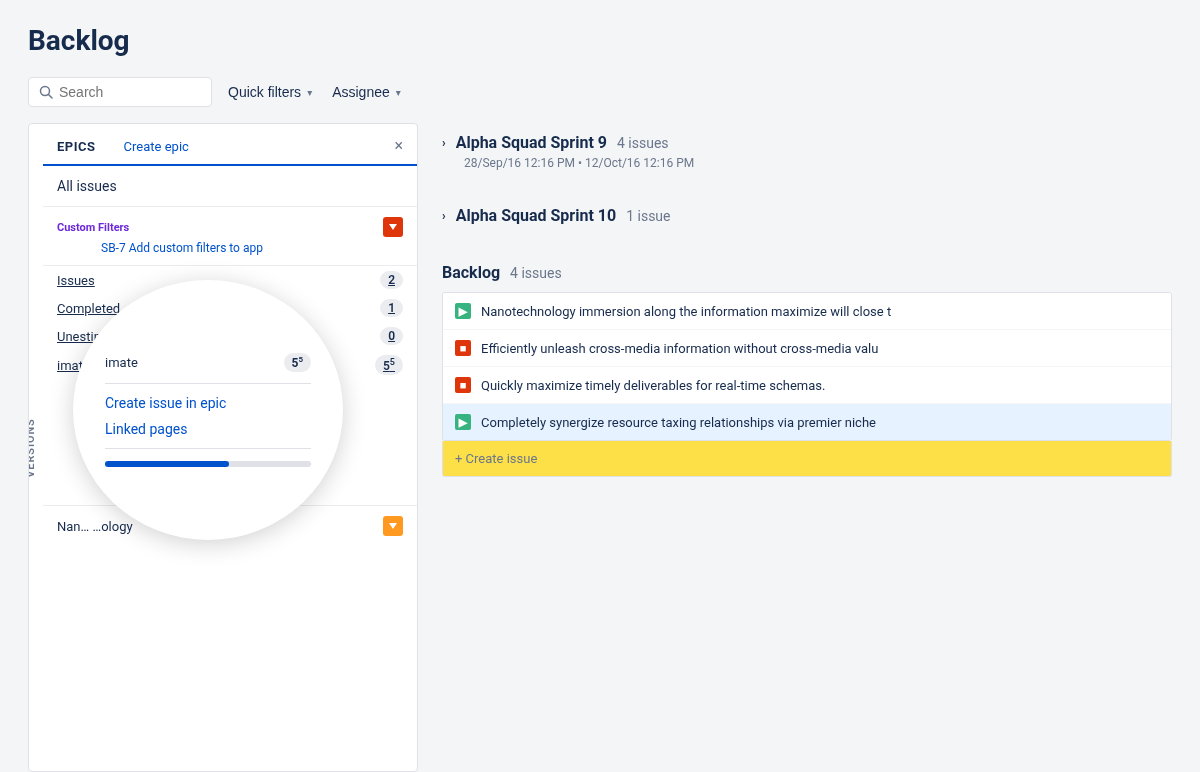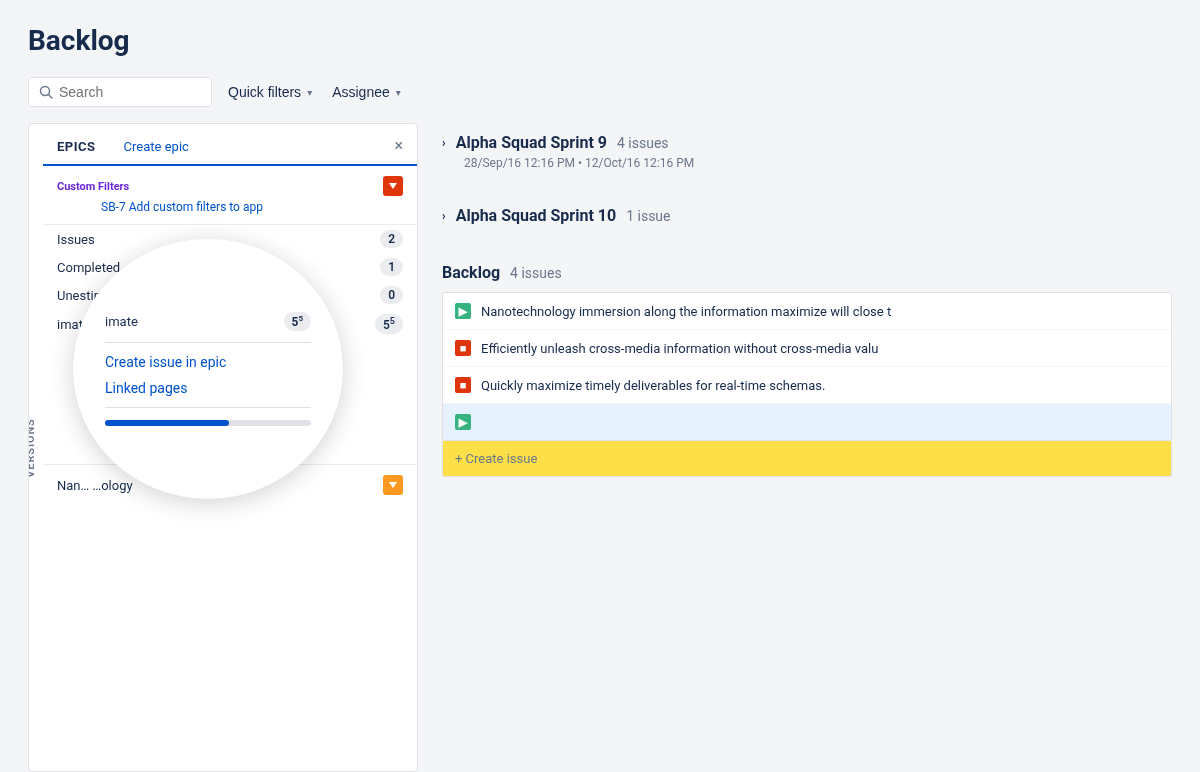"All issues" div.all-issues { html: none -> <div>All issues</div> }
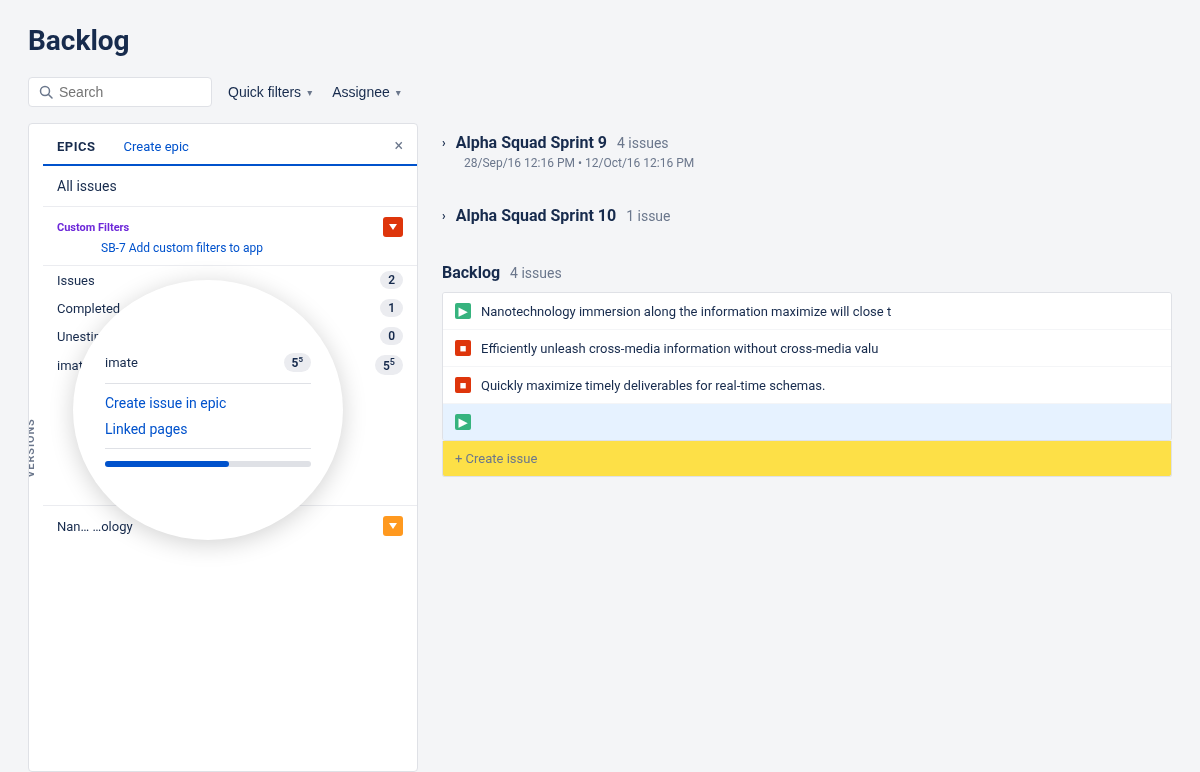"Issues" .stat-row { text-decoration: none -> underline }
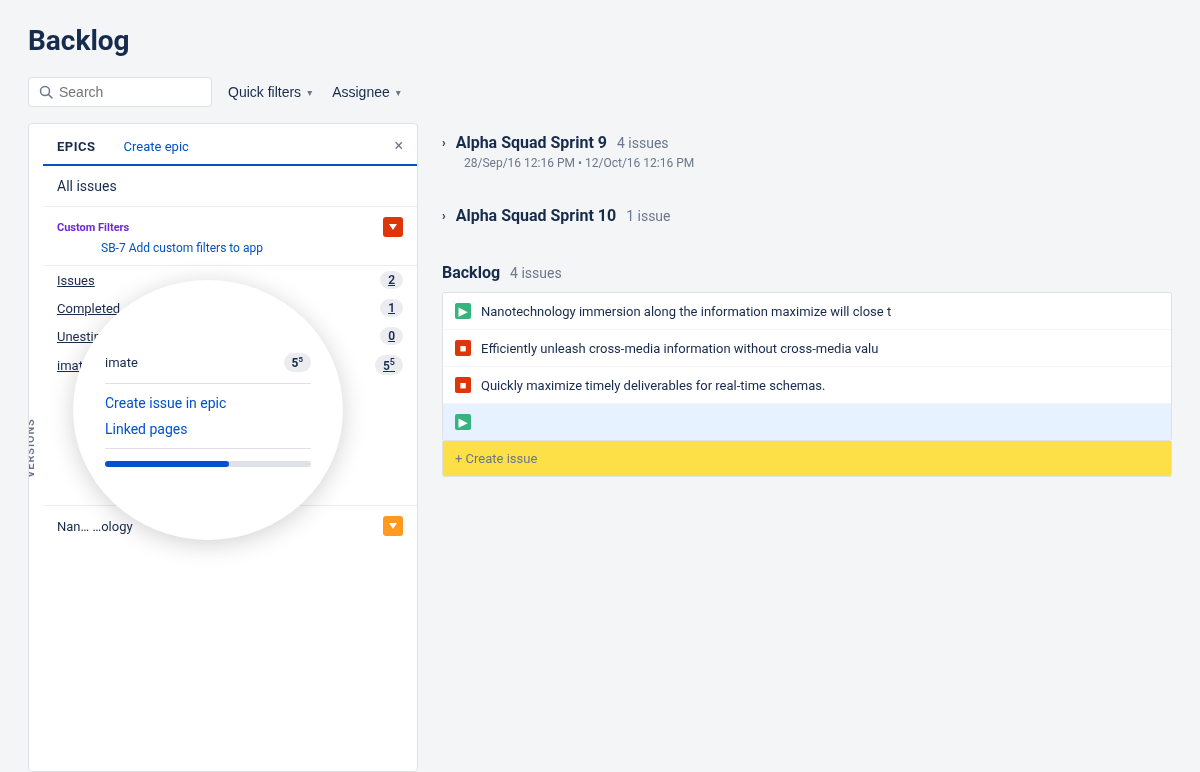"Completely synergize resource taxing" span.issue-text { html: none -> <span>Completely synergize resource taxing relationships via premier niche</span> }
